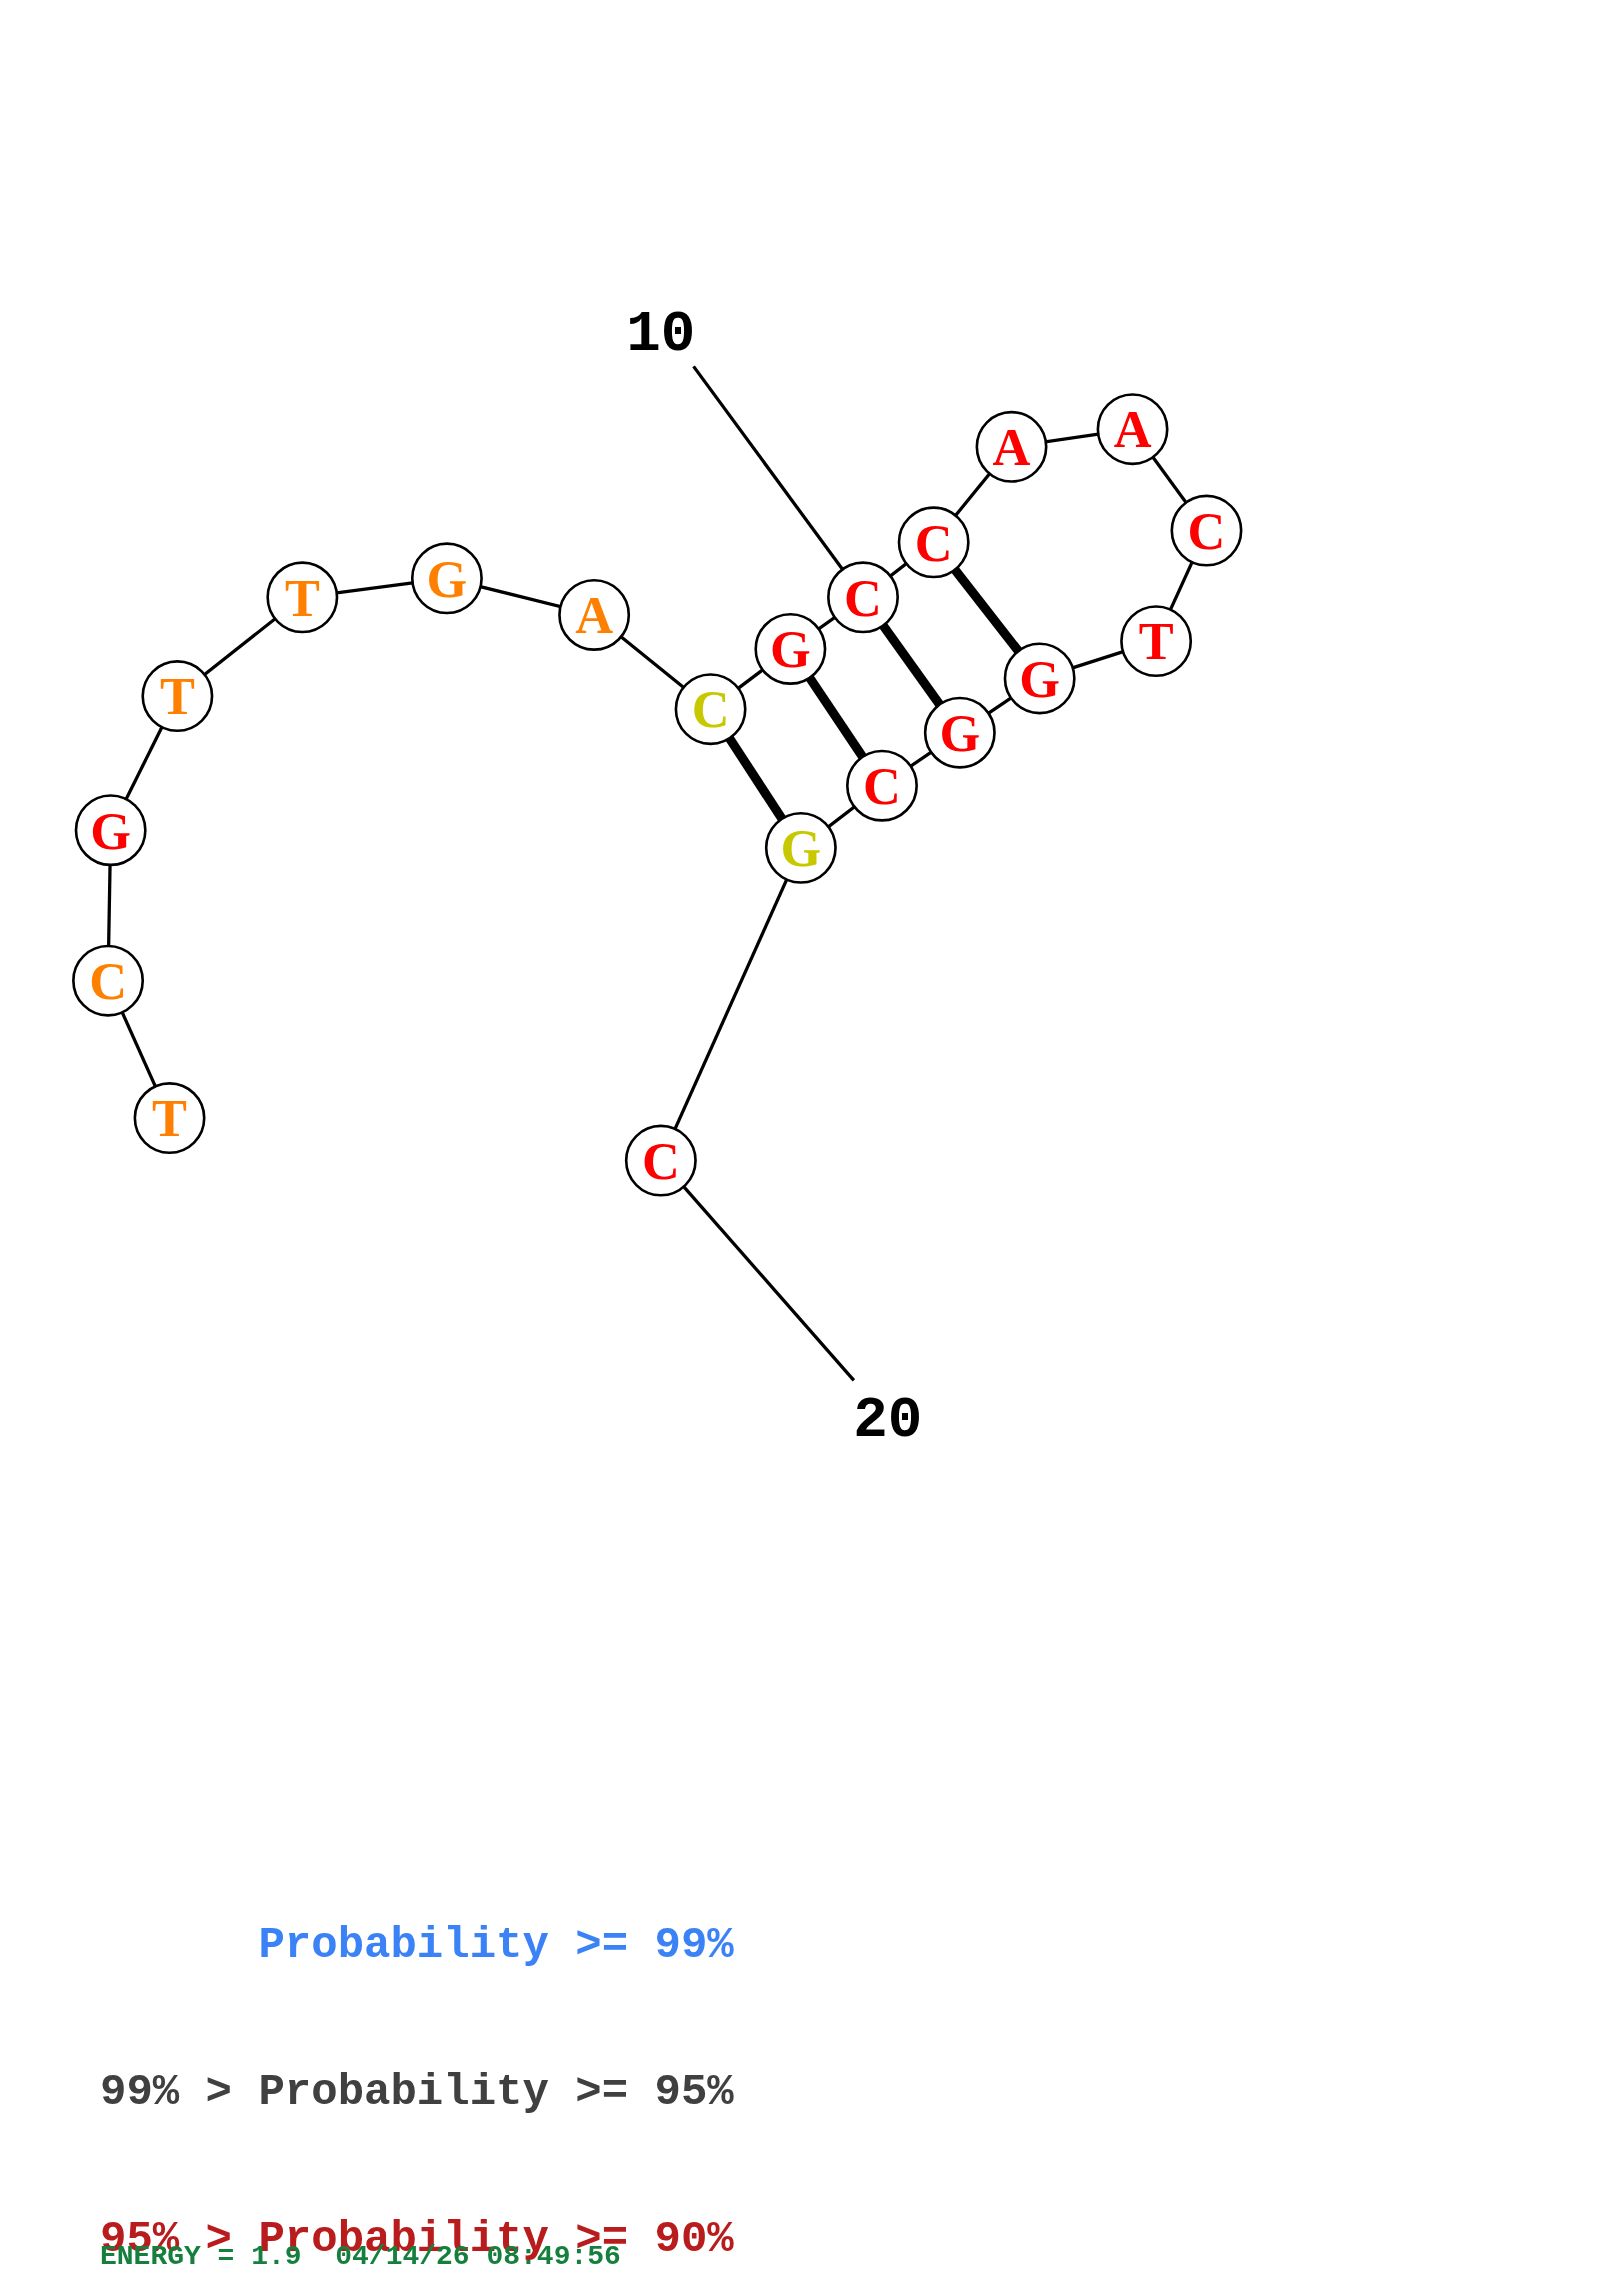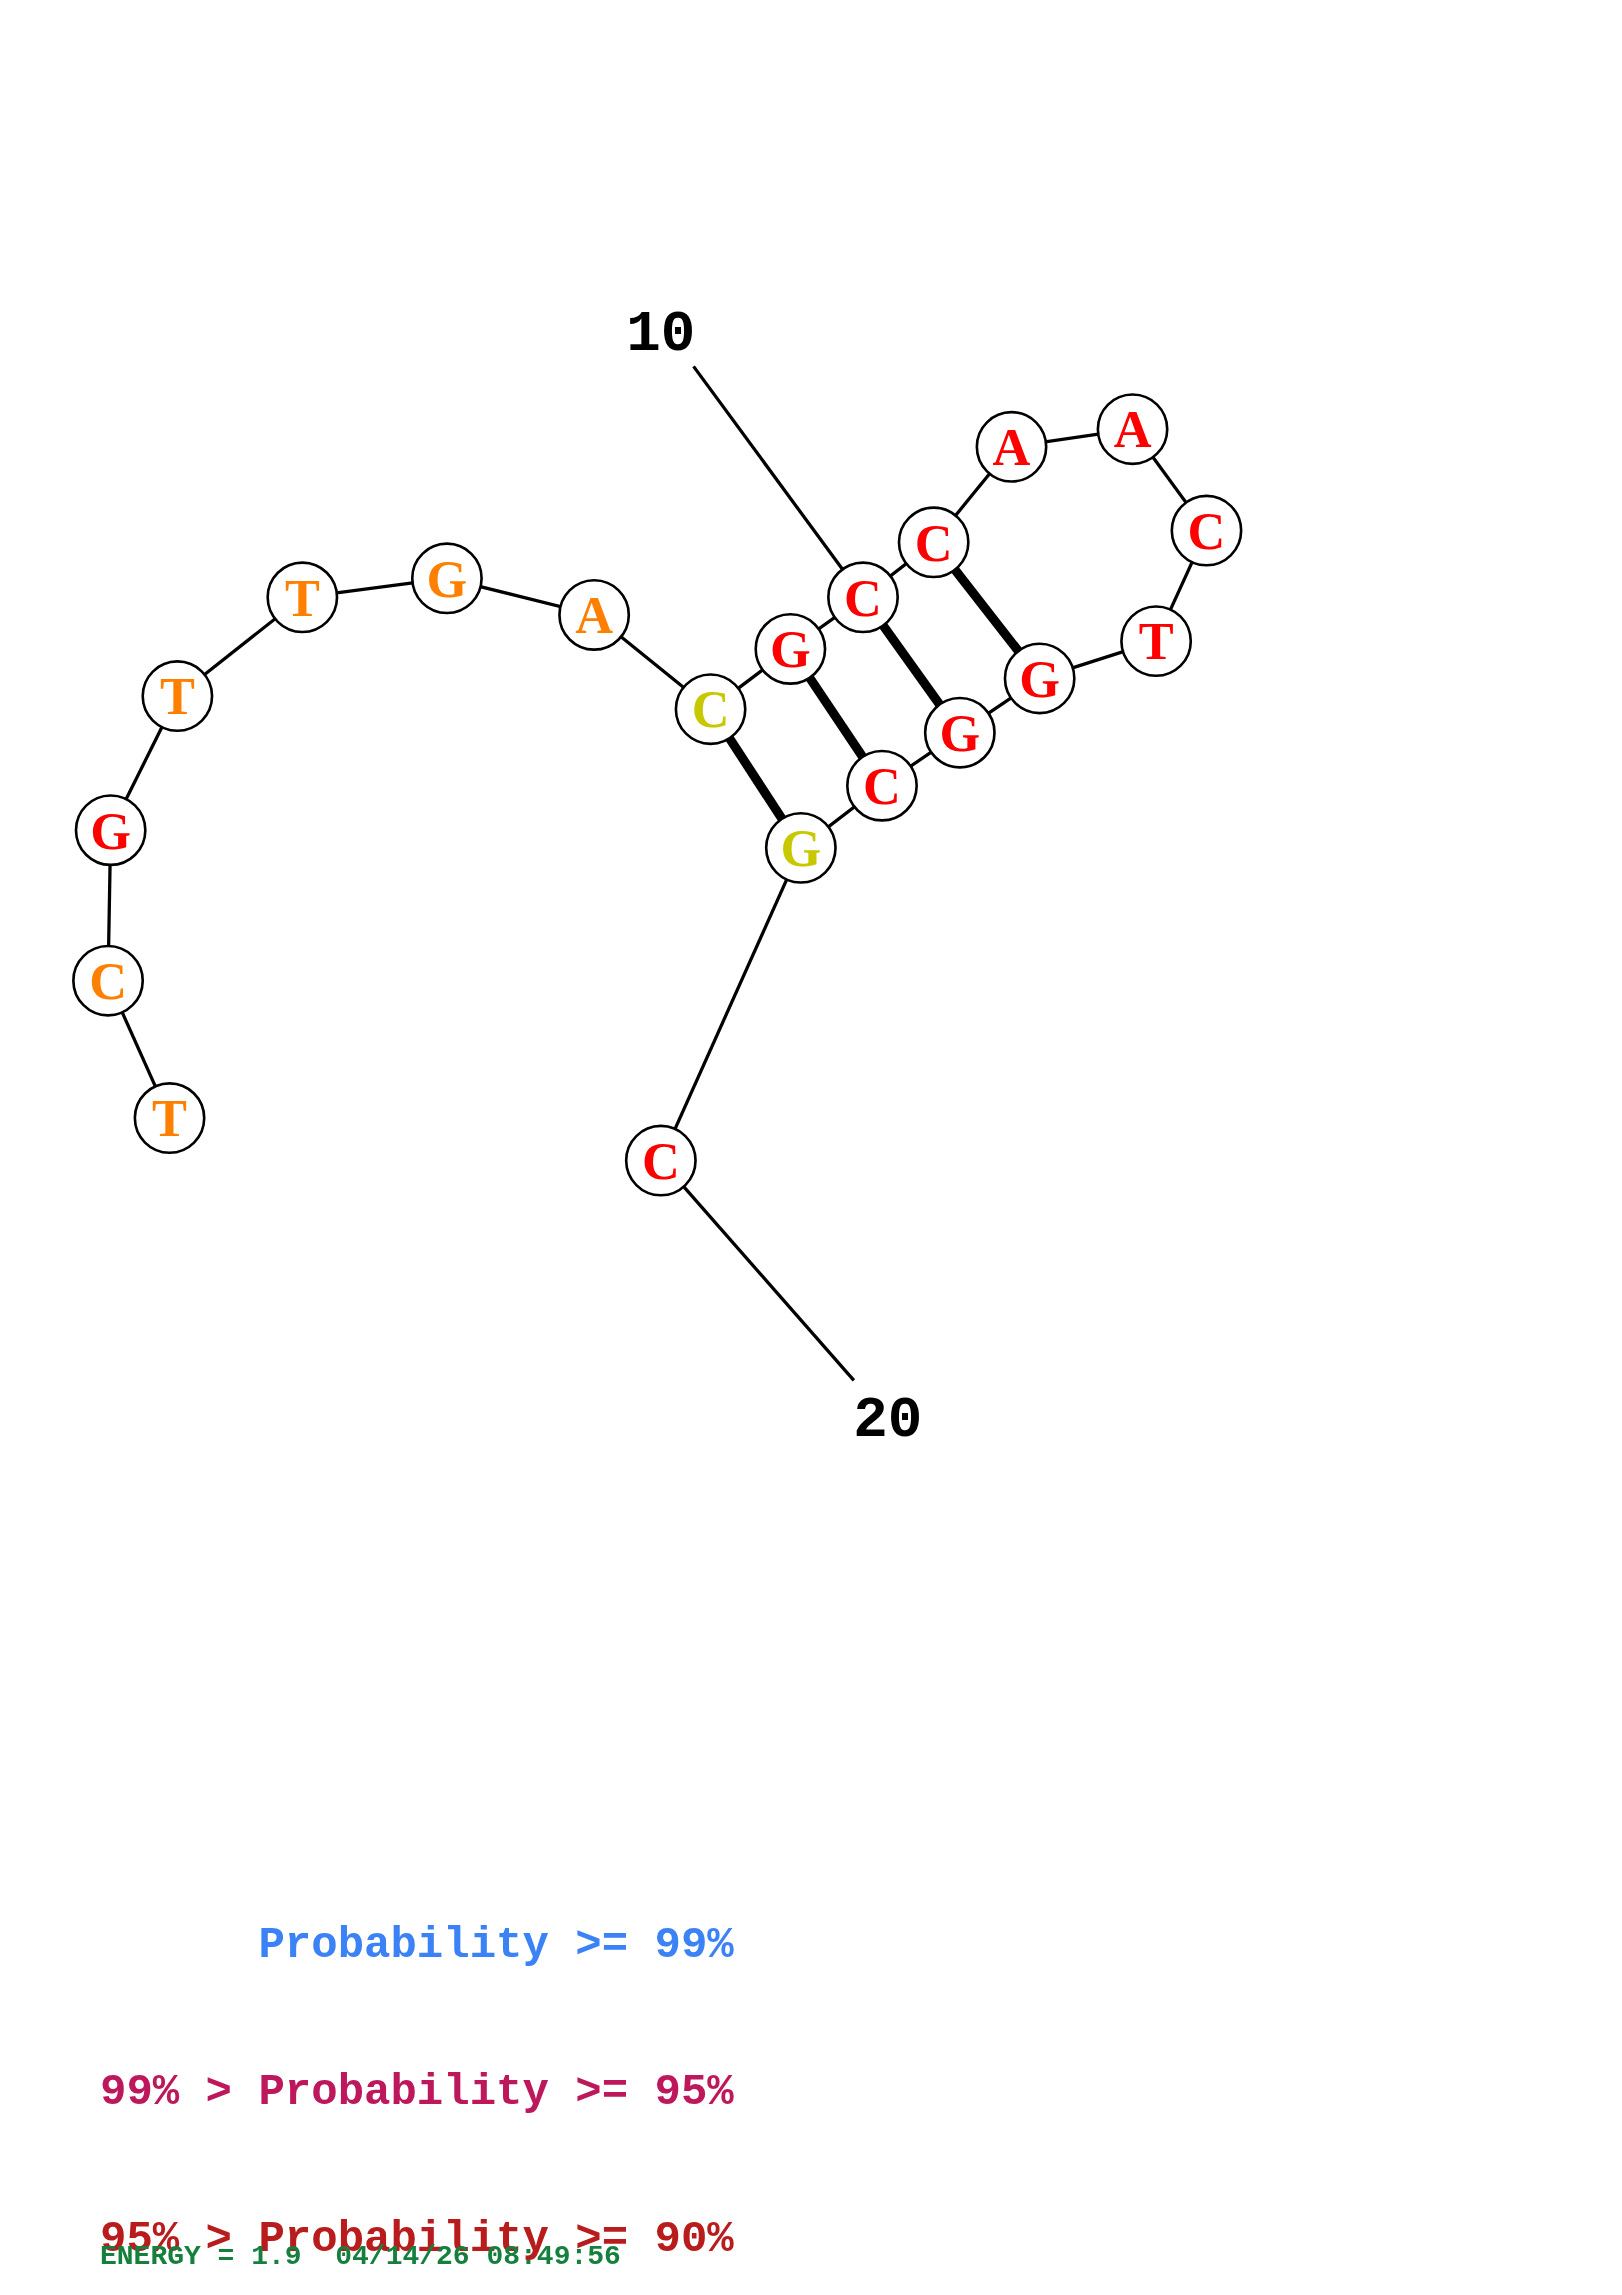"99% > Probability >= 95%" div.legend-row { color: #be185d -> #404040 }
